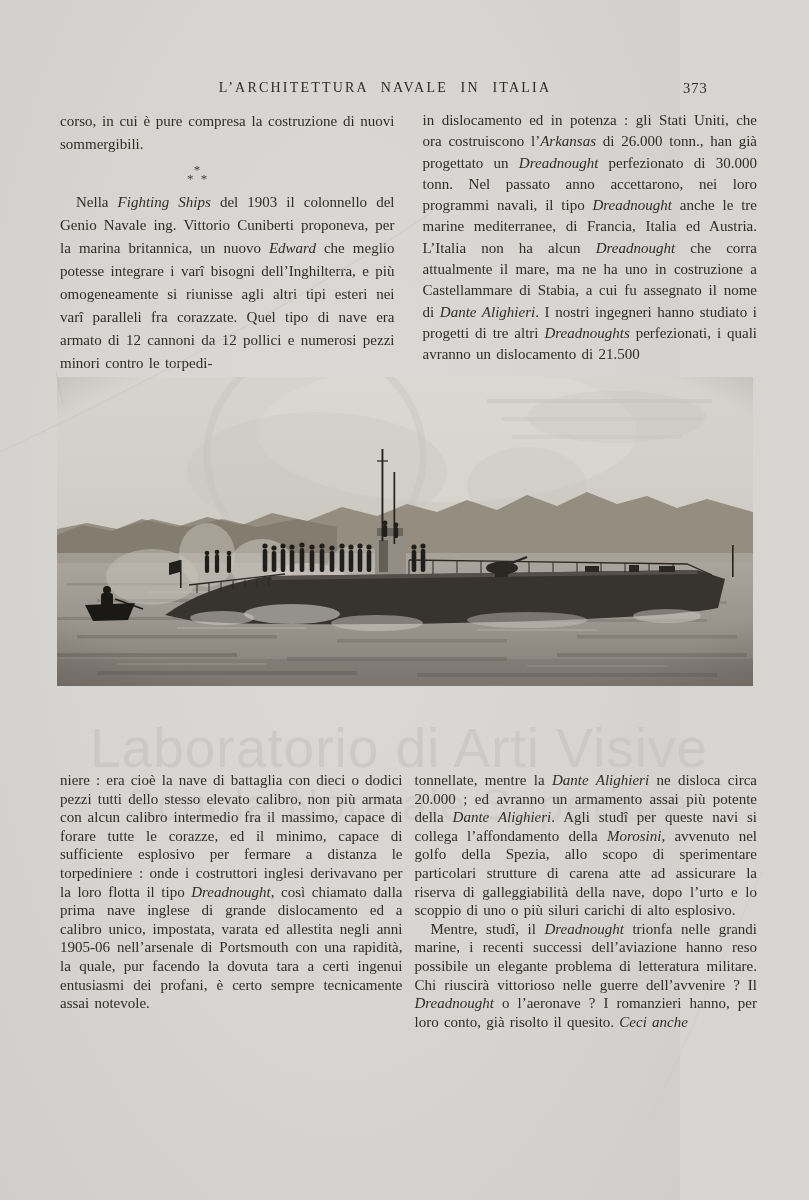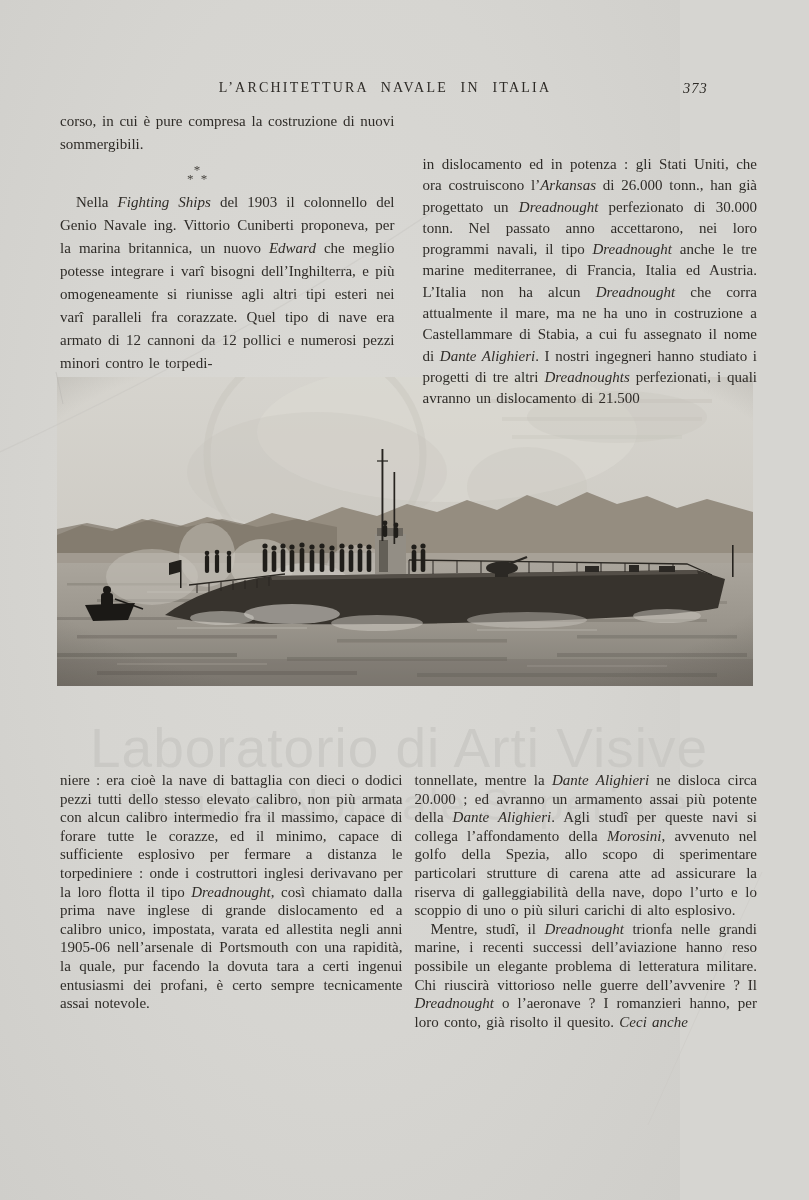"373" .folio { font-style: italic -> none }
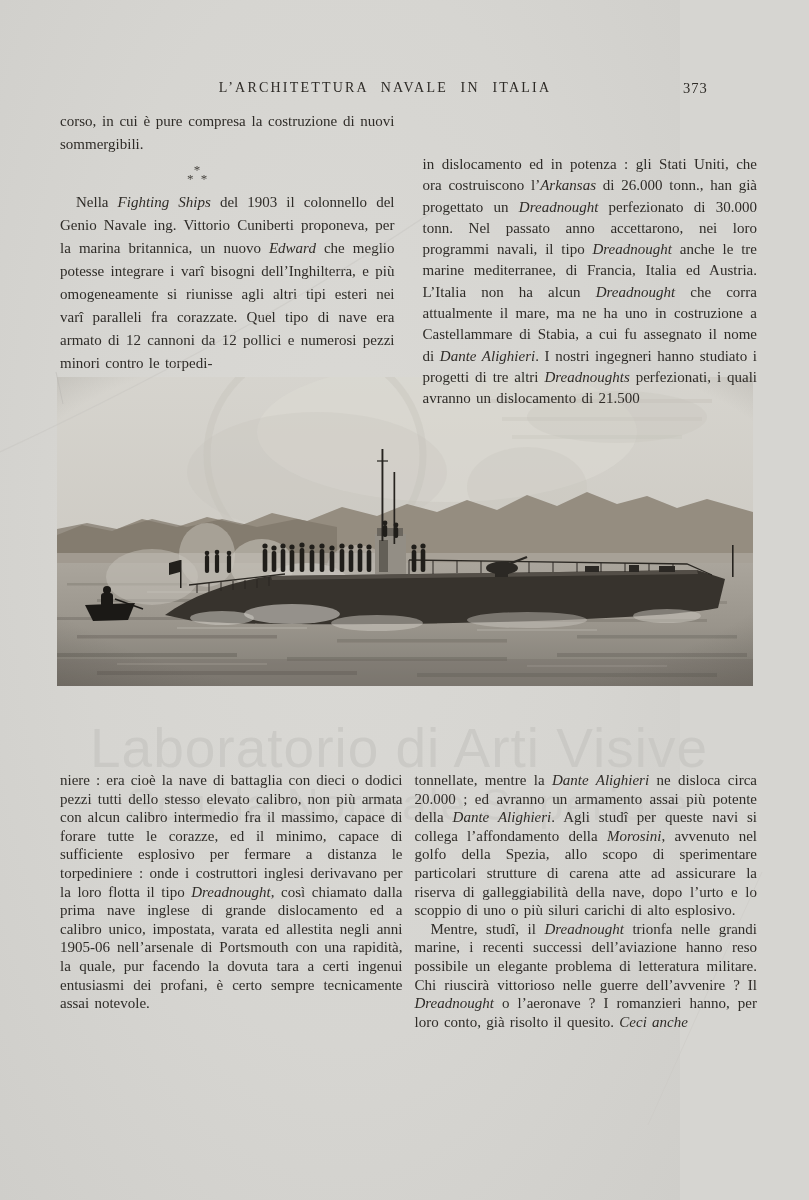"in dislocamento ed in potenza" .cols.top .col.right-col { margin-top: 44px -> none }
